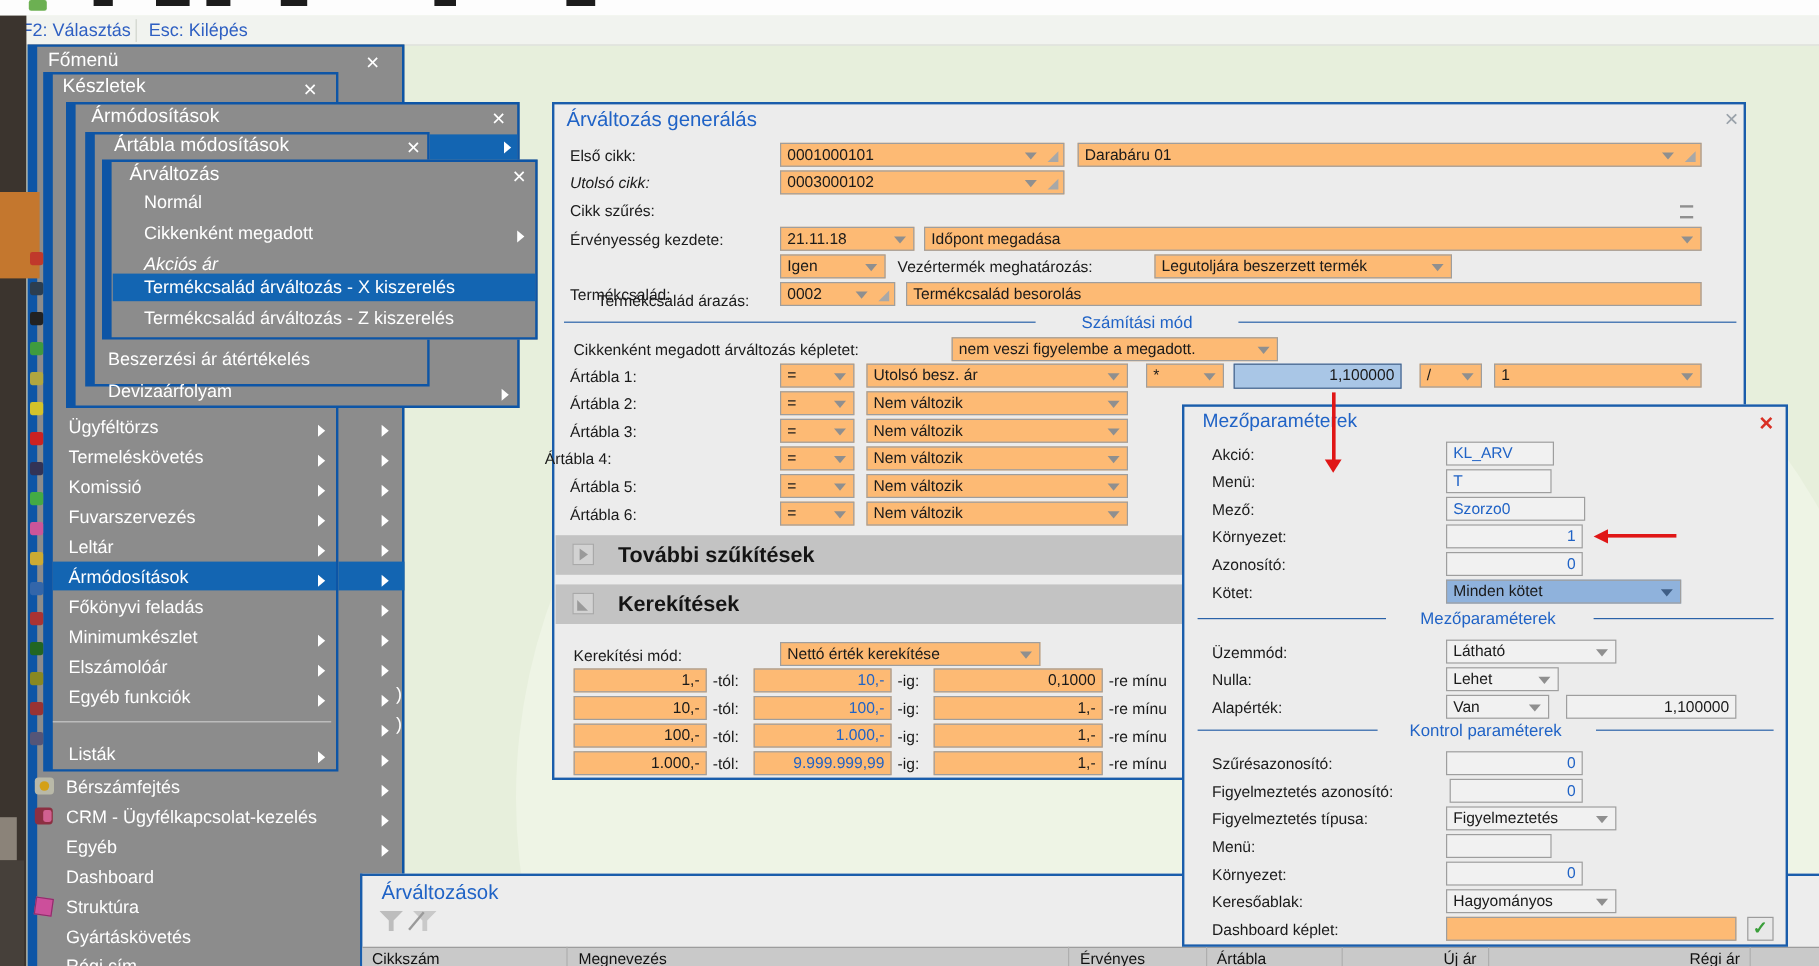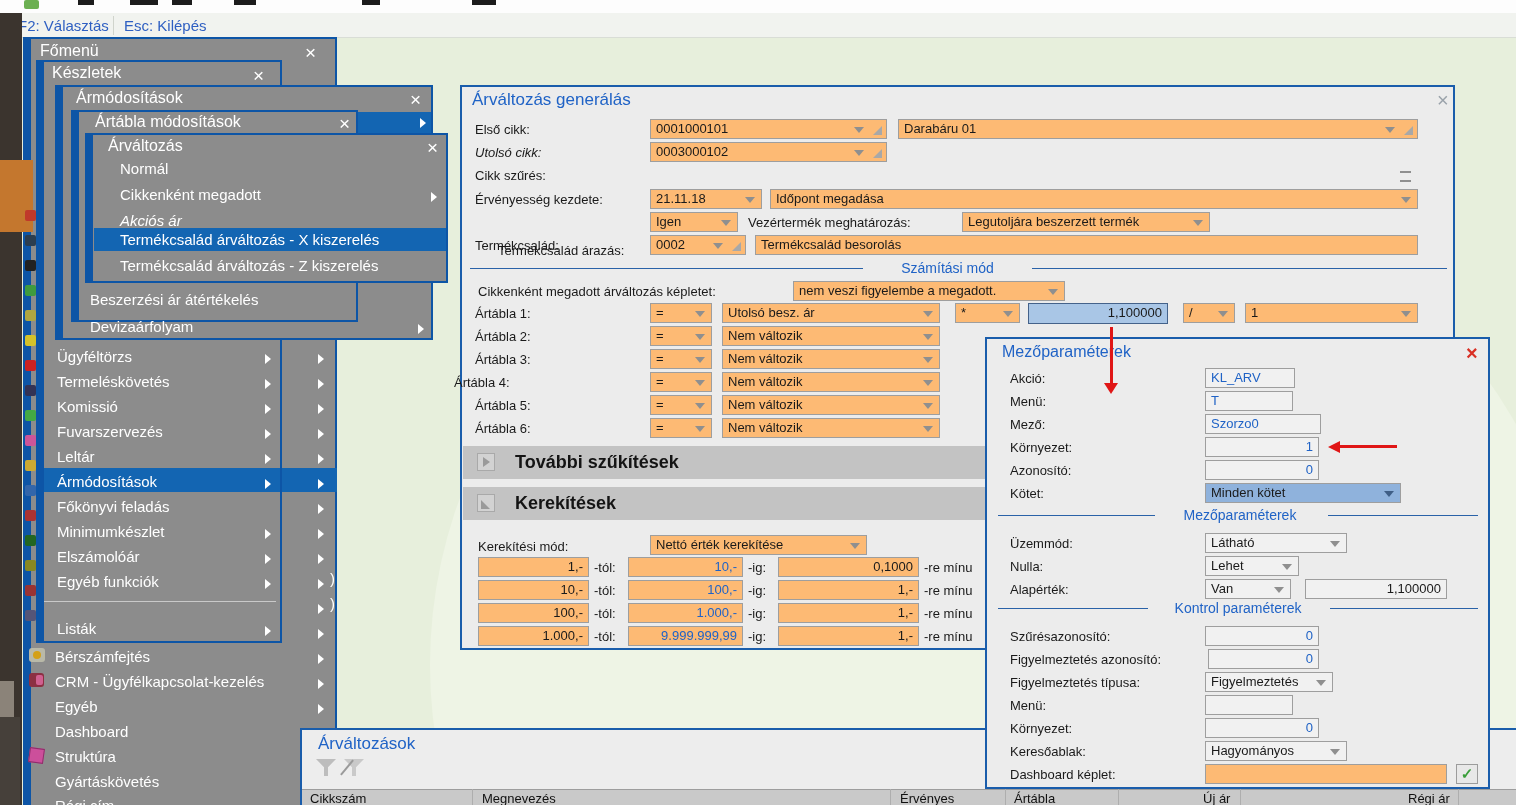"Figyelmeztetés" div.fld { width: 128px -> 142px }
